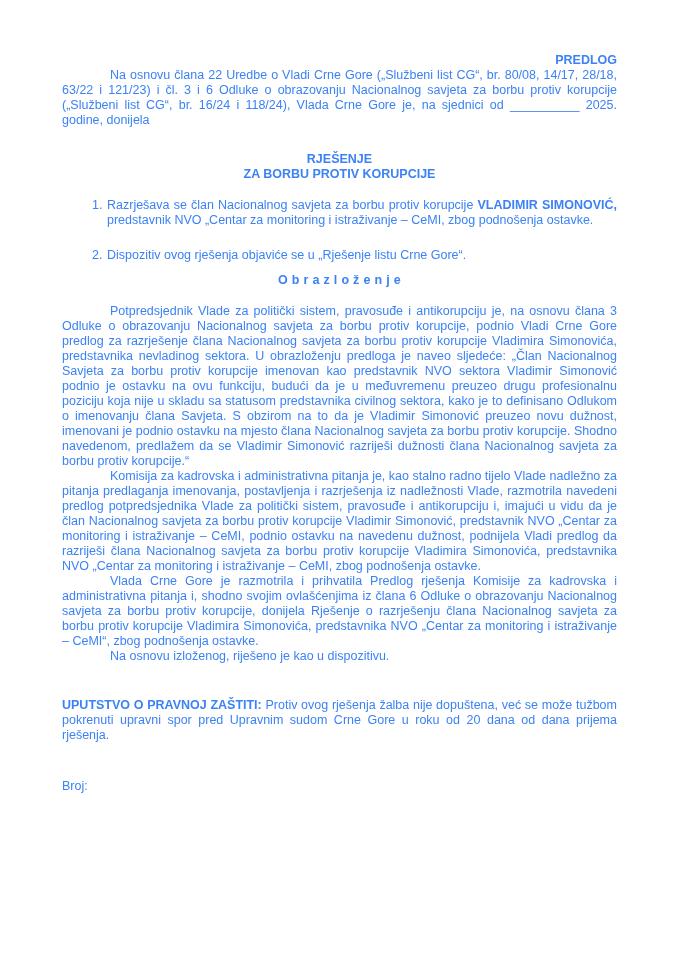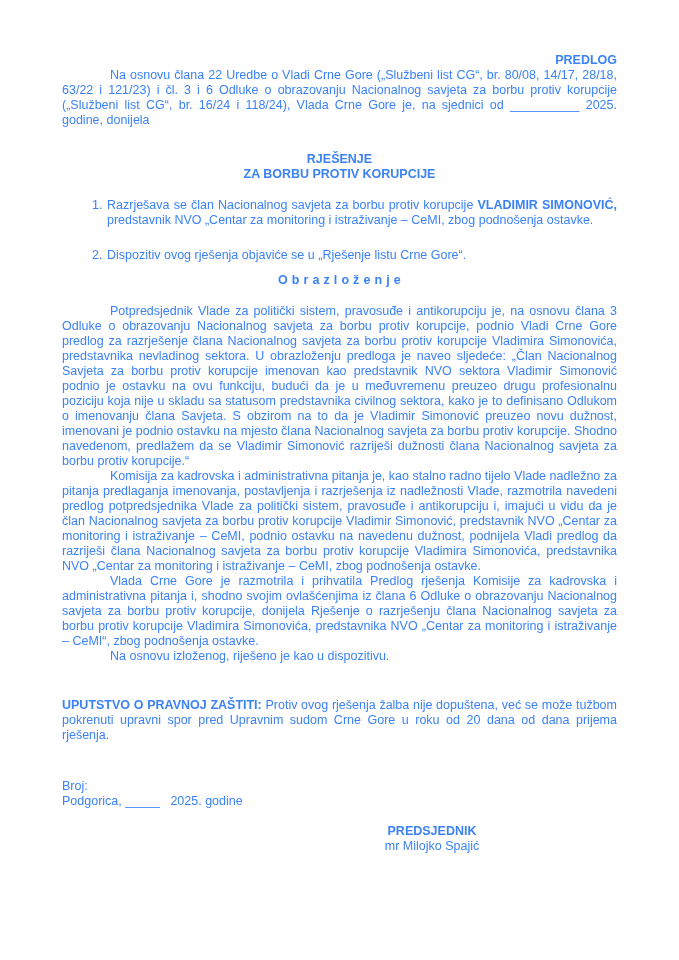"Podgorica, _____ 2025. godine" div { html: <div>Podgorica, _____&nbsp;&nbsp; 2025. godine</div> -> none }
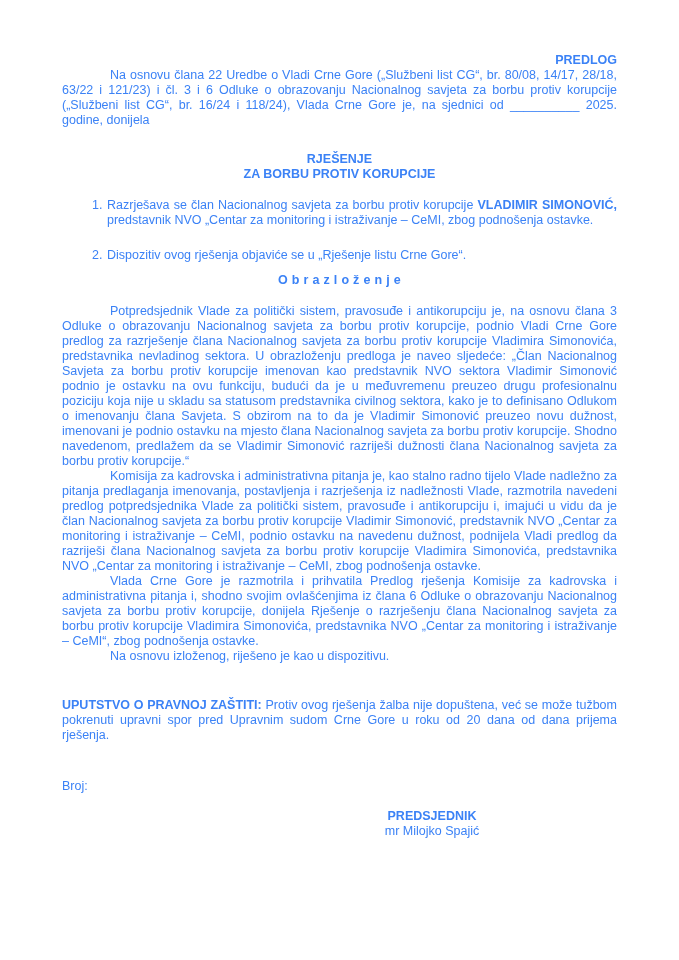"PREDSJEDNIK" div.sig { html: <div> <div>PREDSJEDNIK</div> <div>mr Milojko Spajić</div> </div> -> none }
